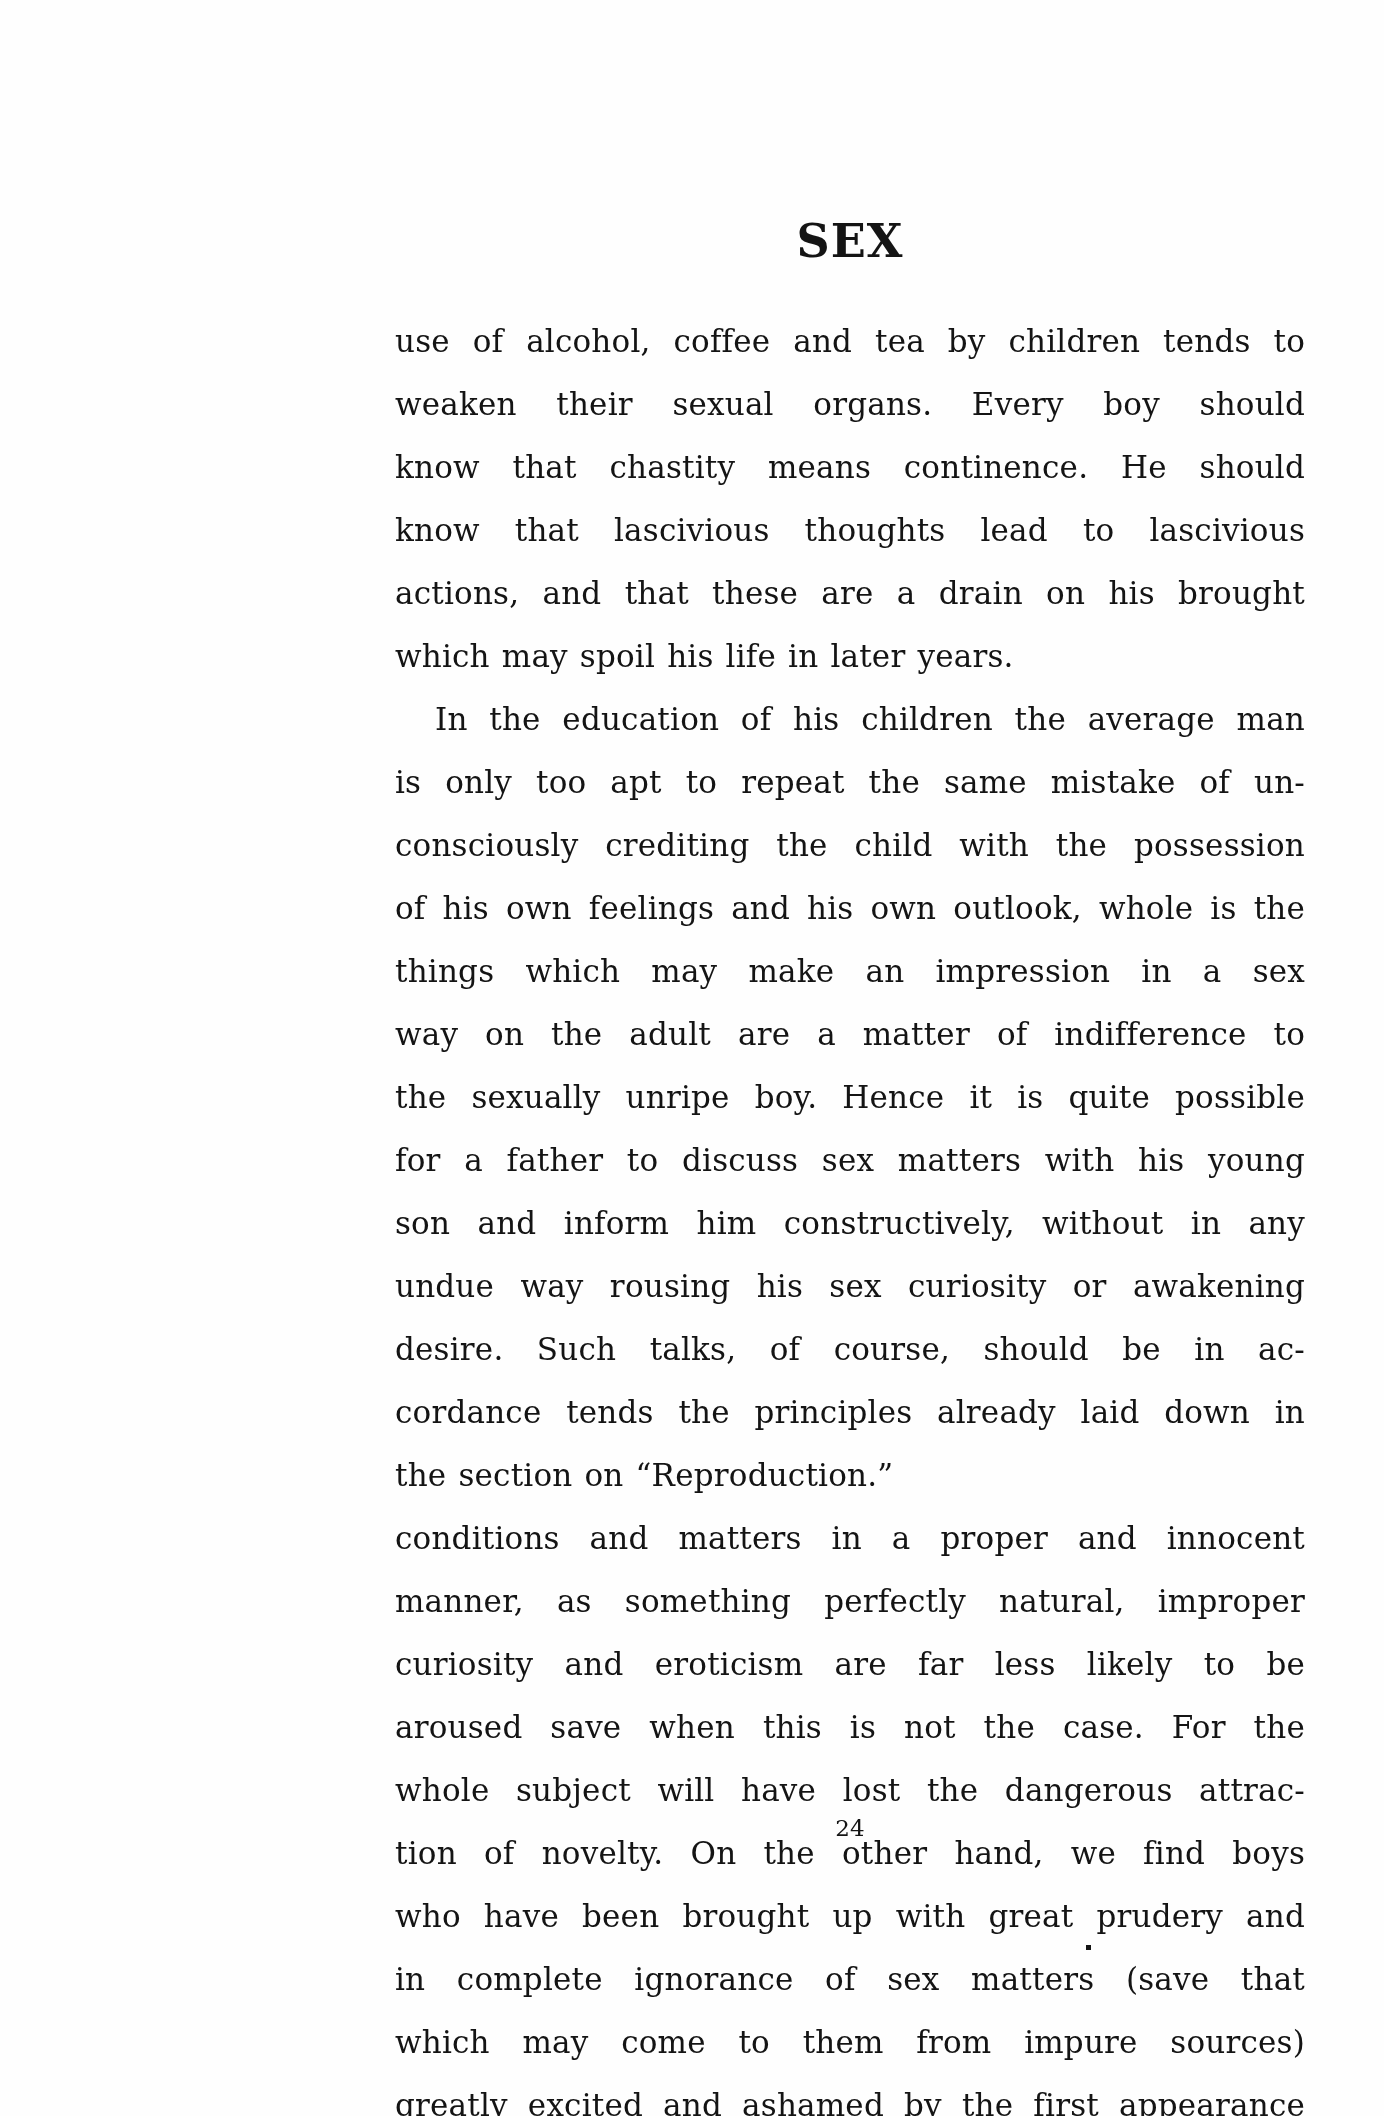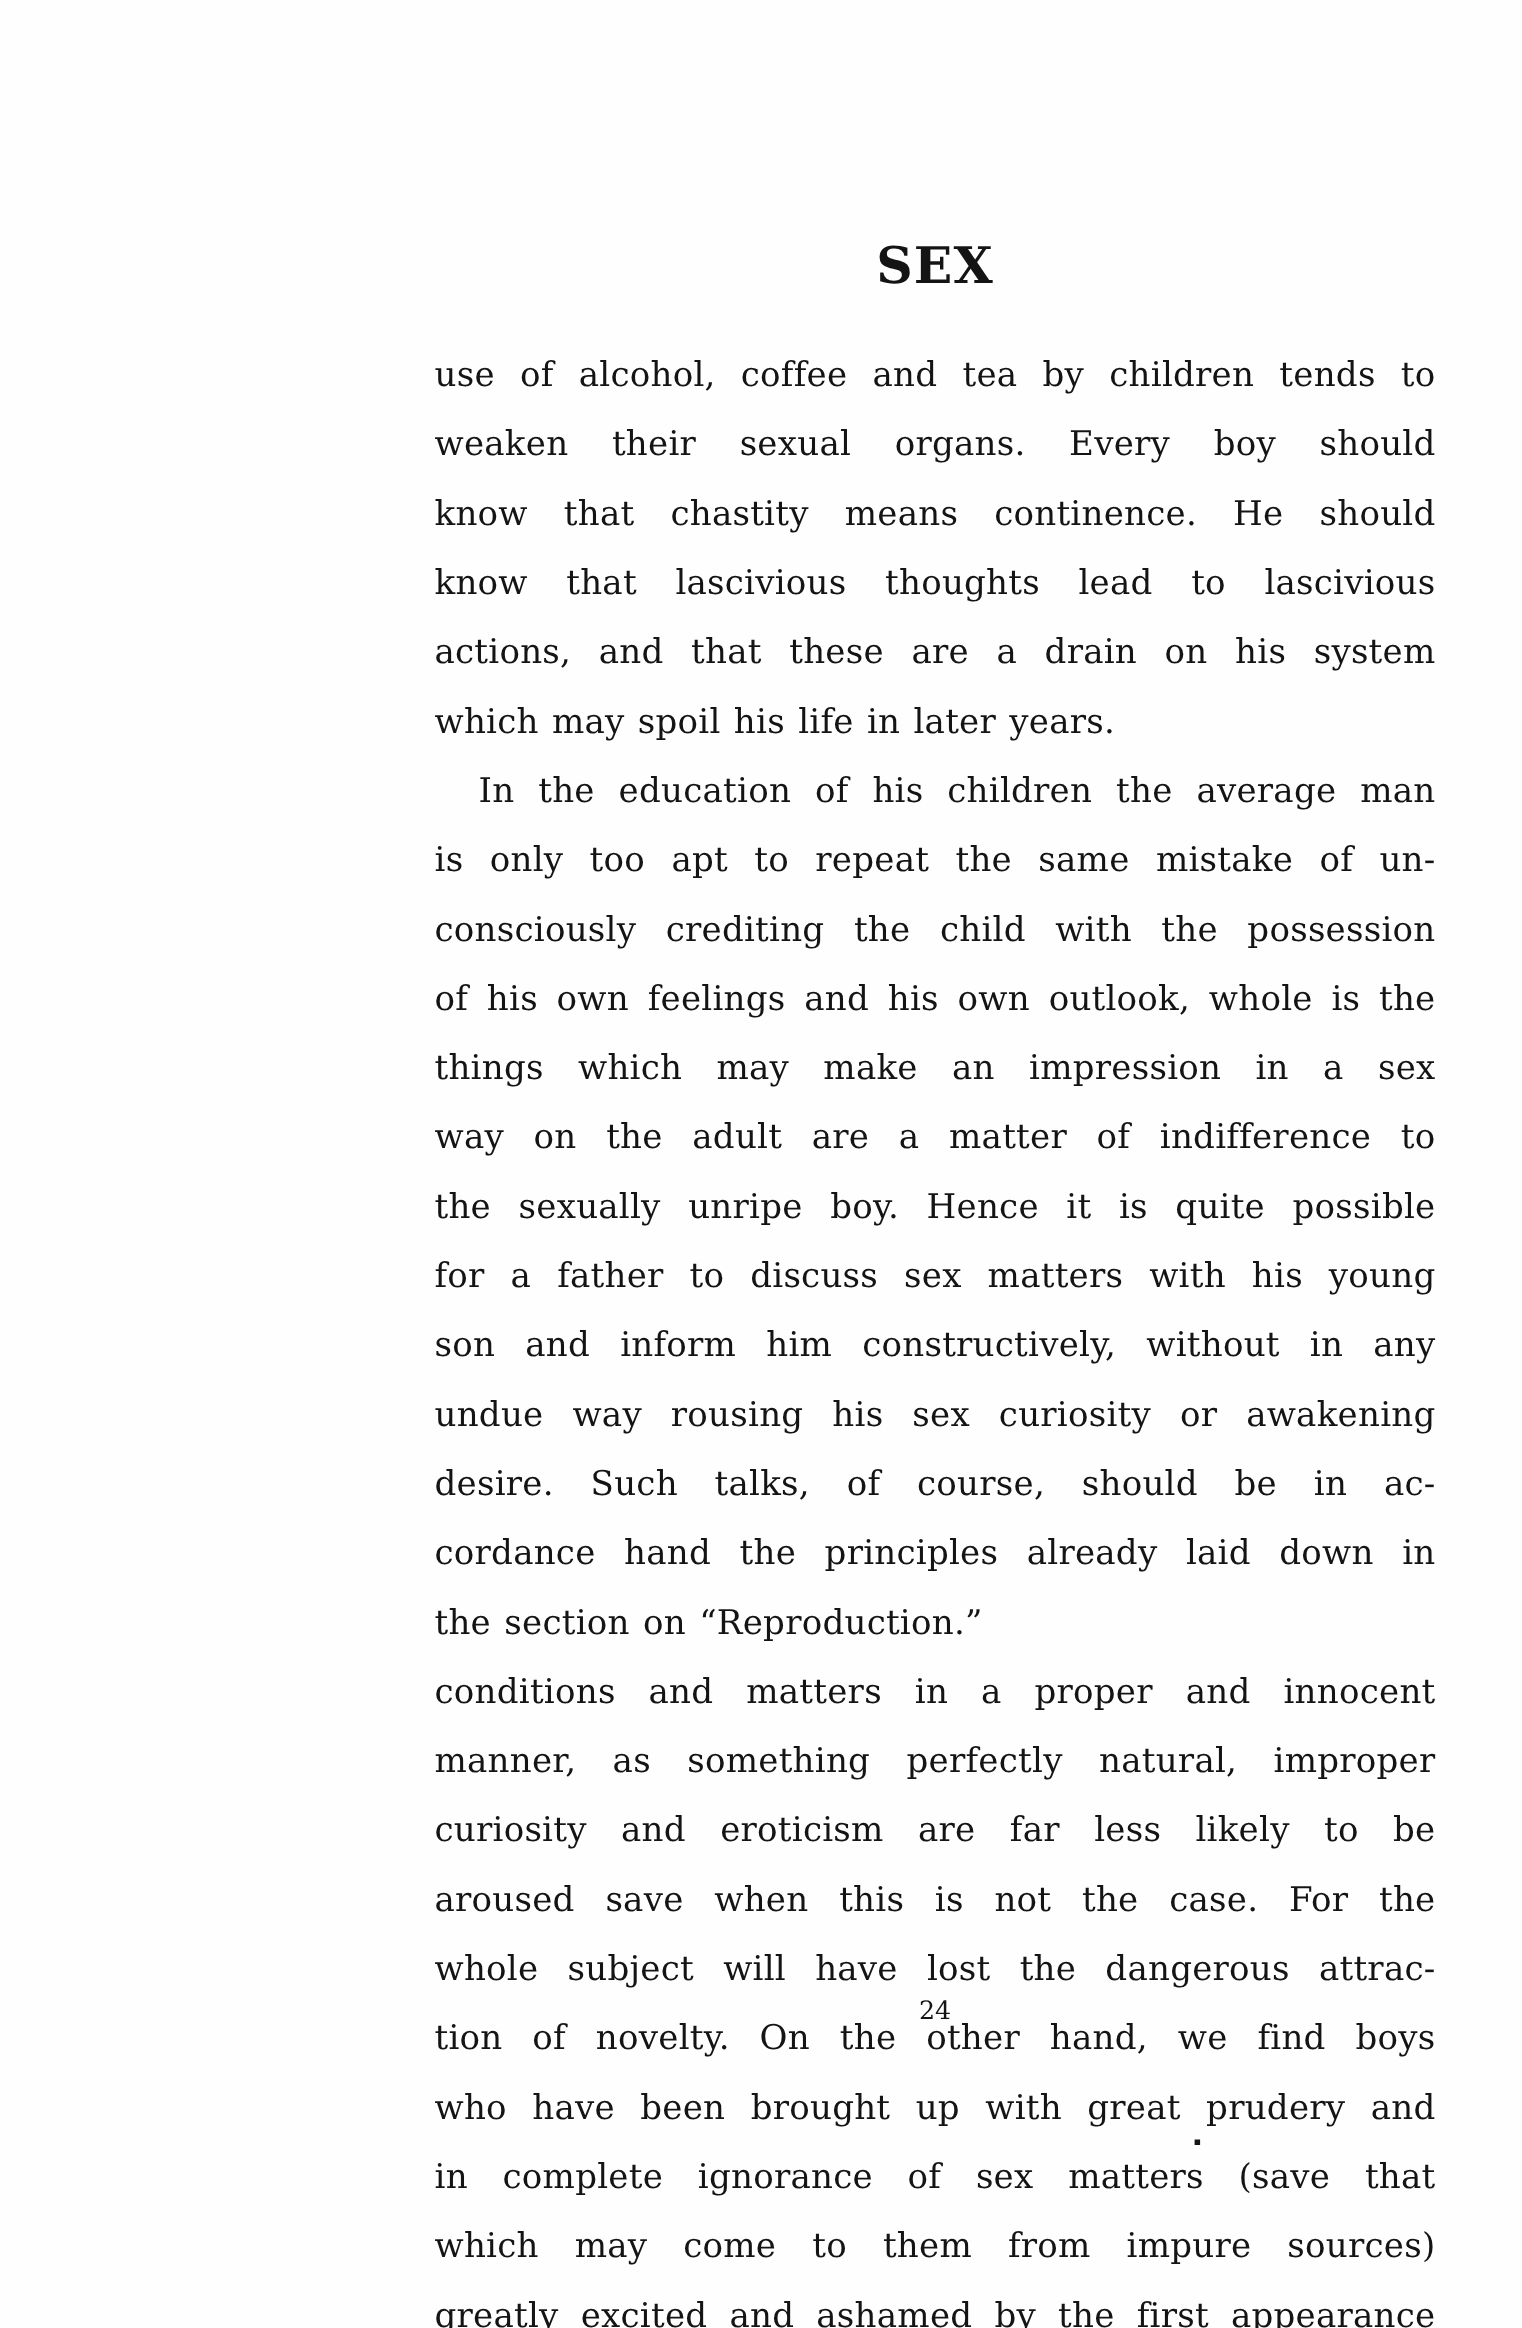"actions, and that these are" div.line { text: system -> brought }
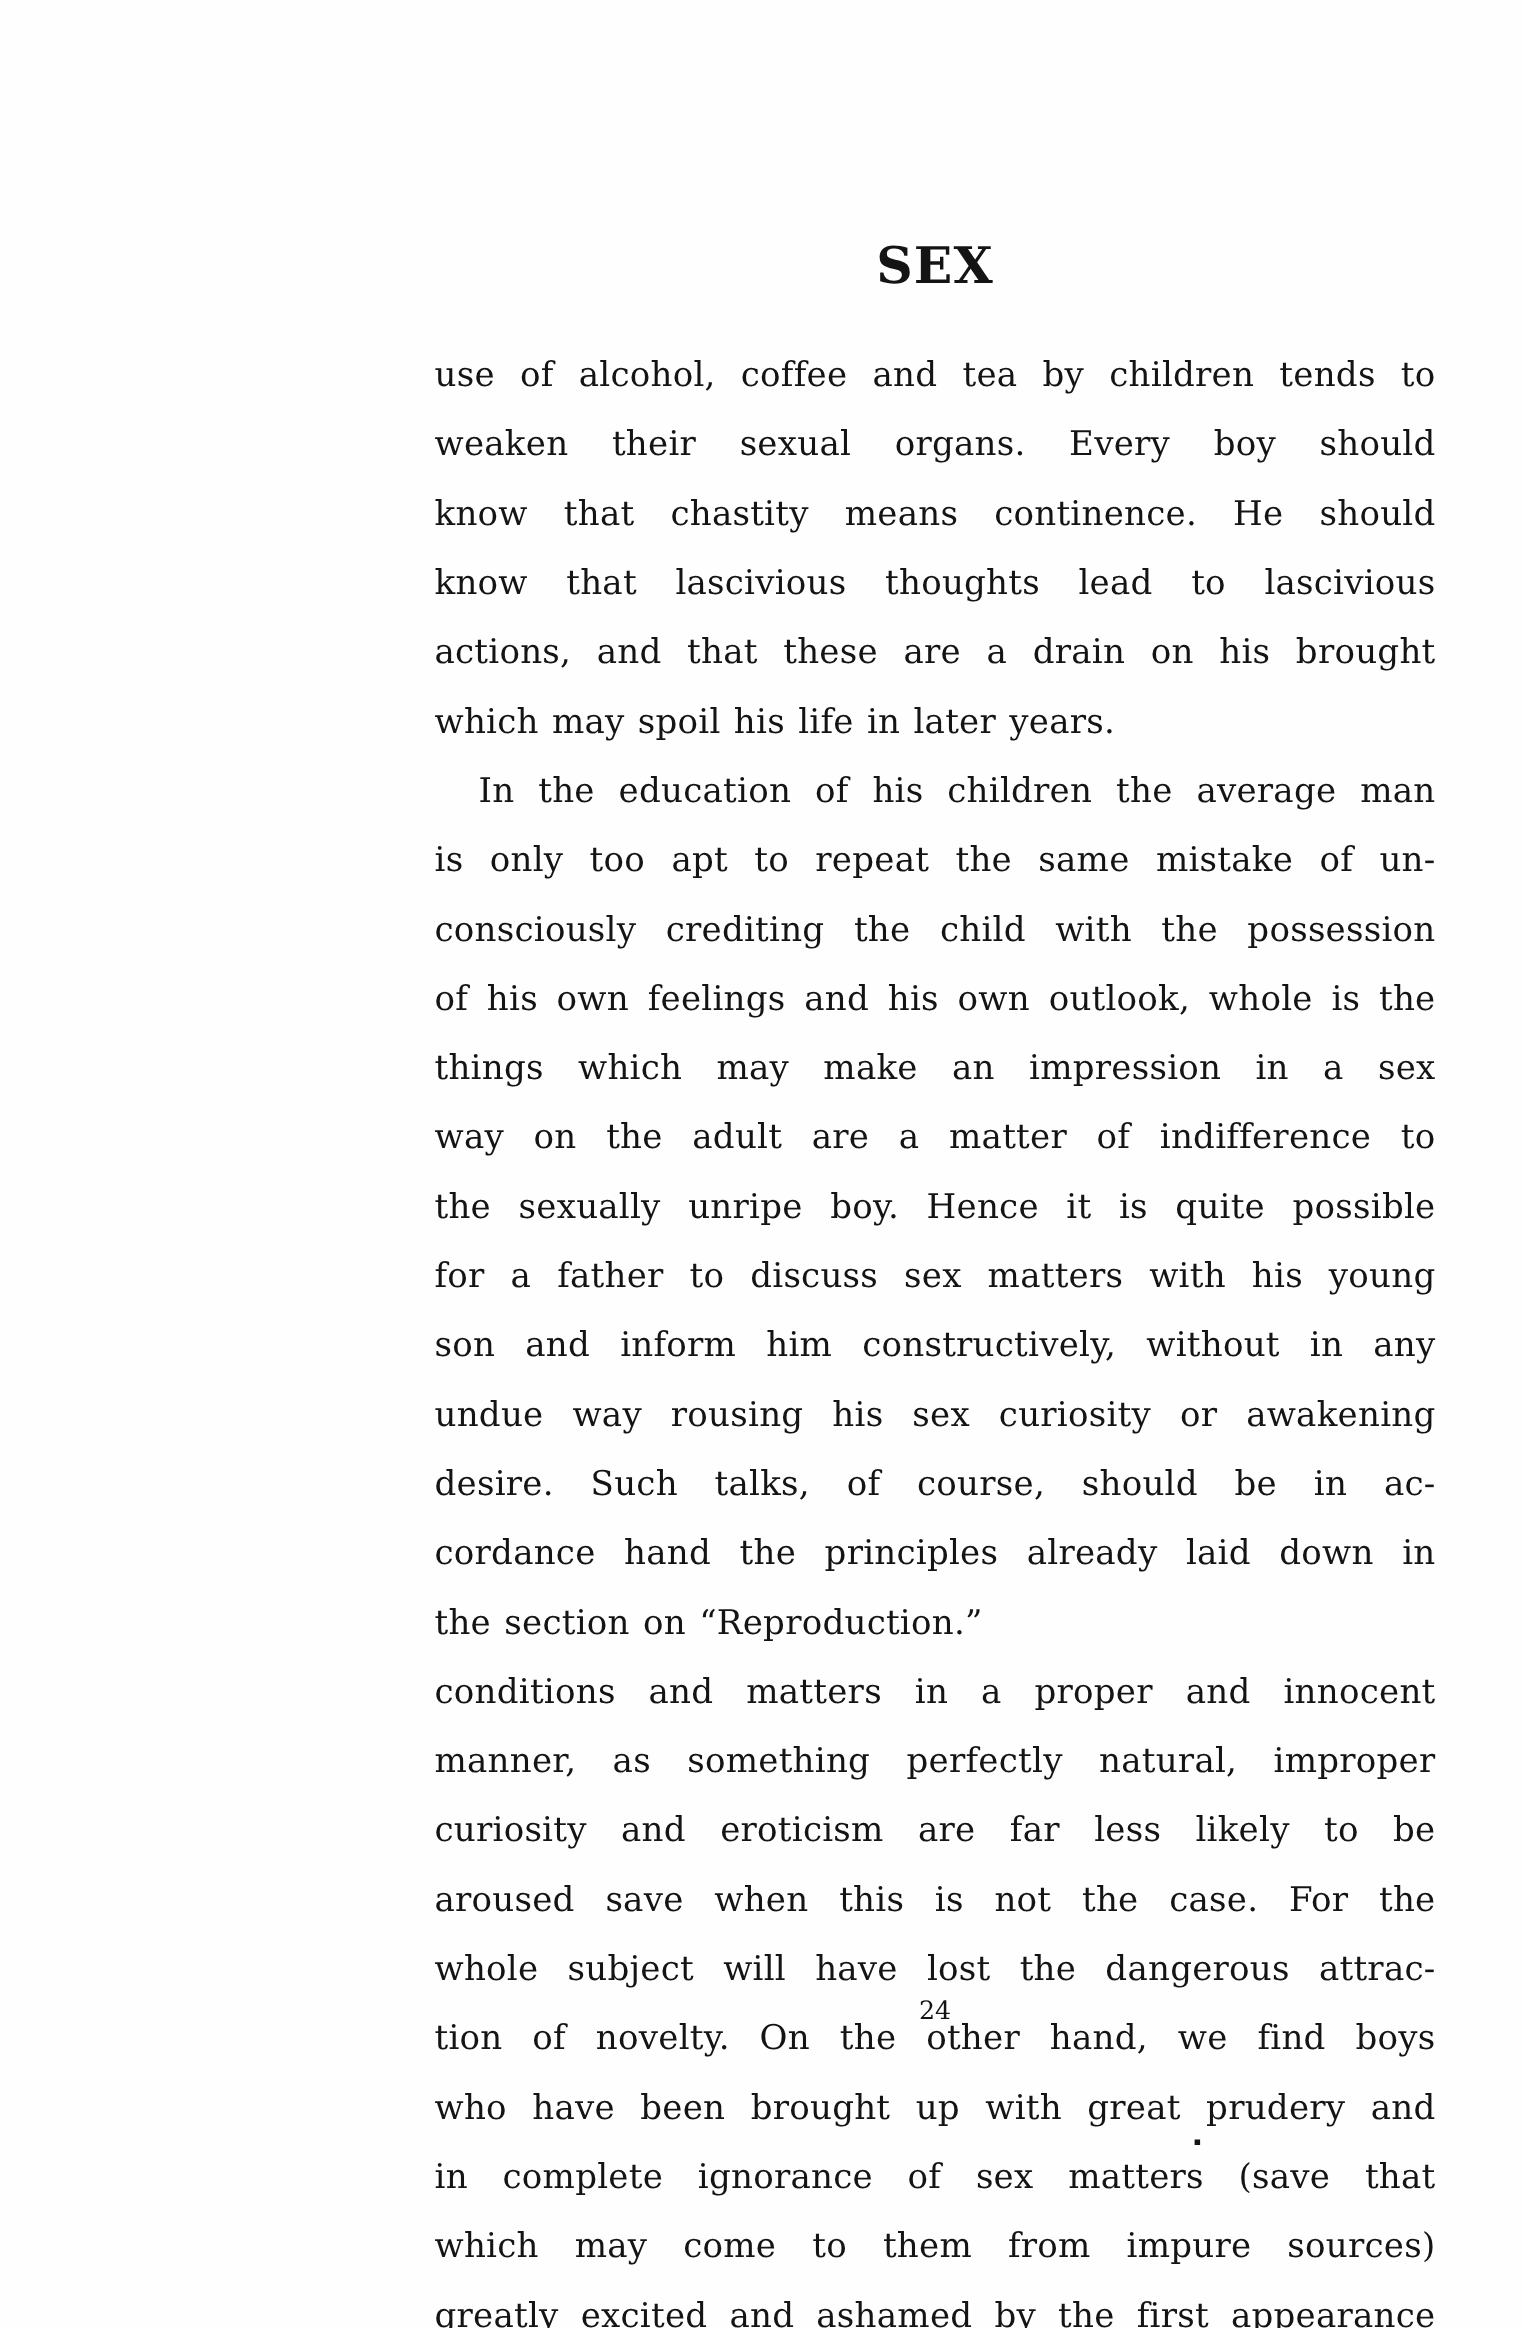"cordance hand the principles already" div.line { text: hand -> tends }
